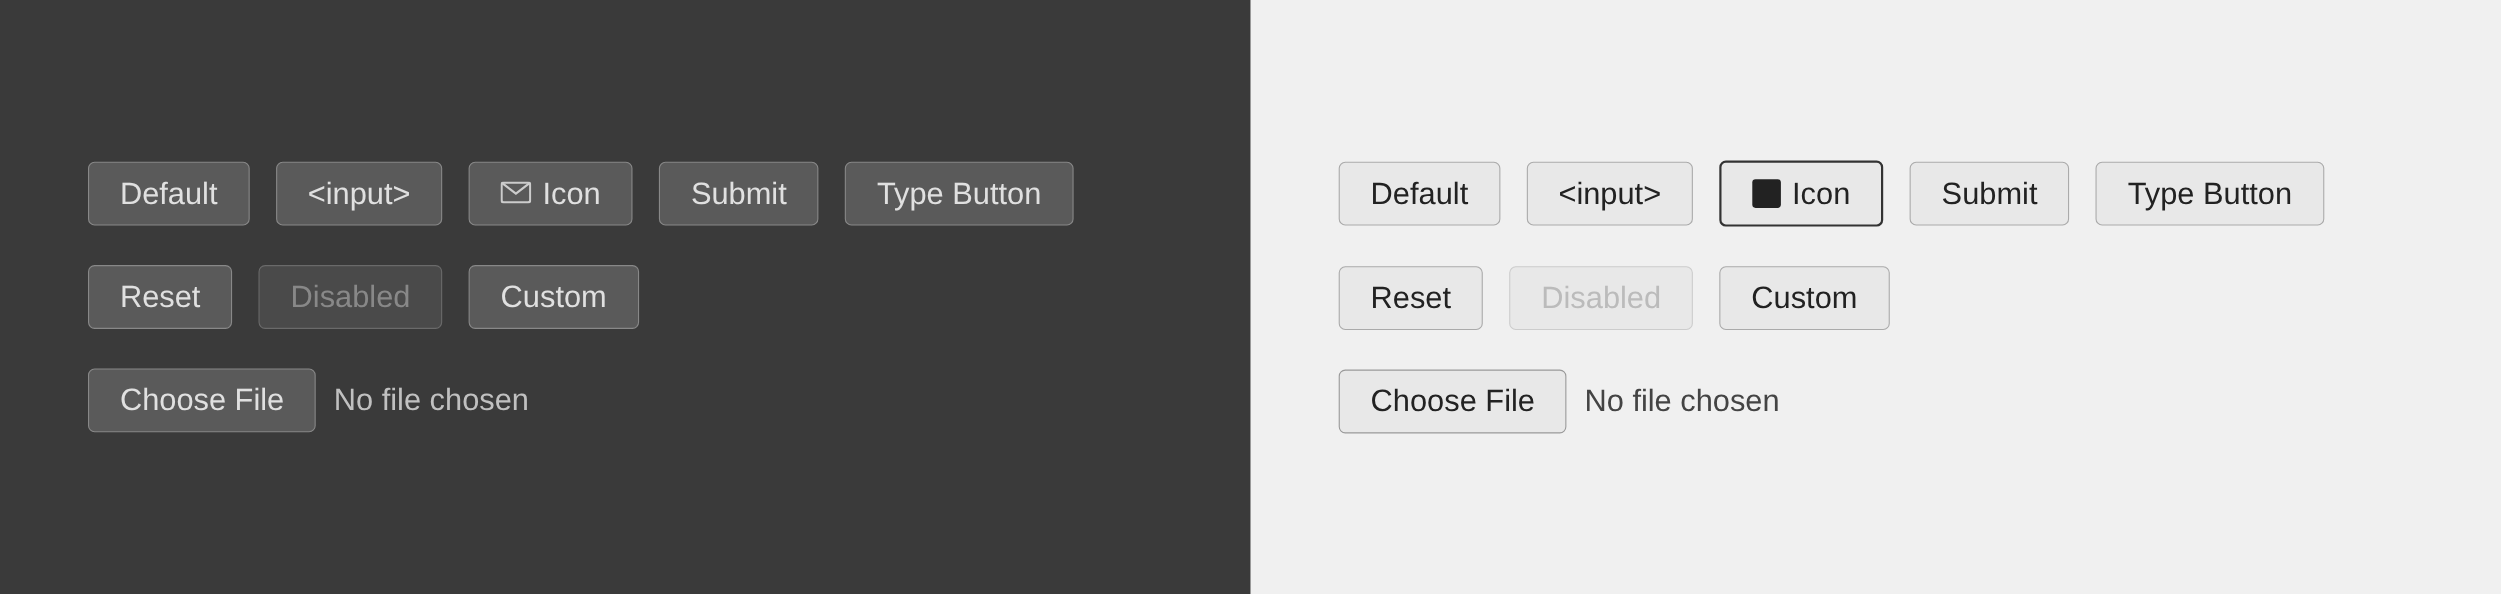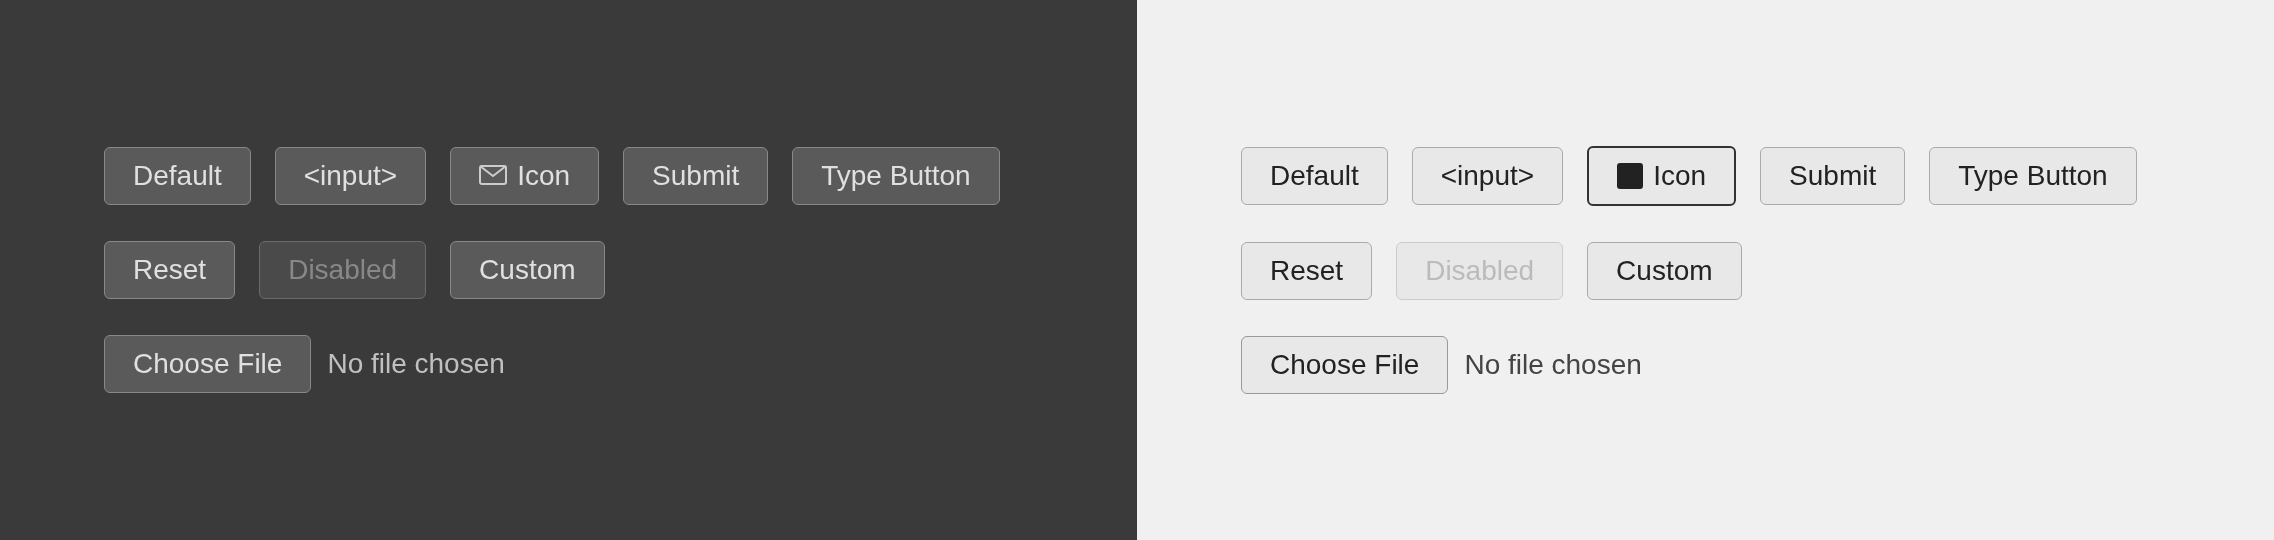"Default" .panel { padding: 60px 104px -> 60px 80px }
